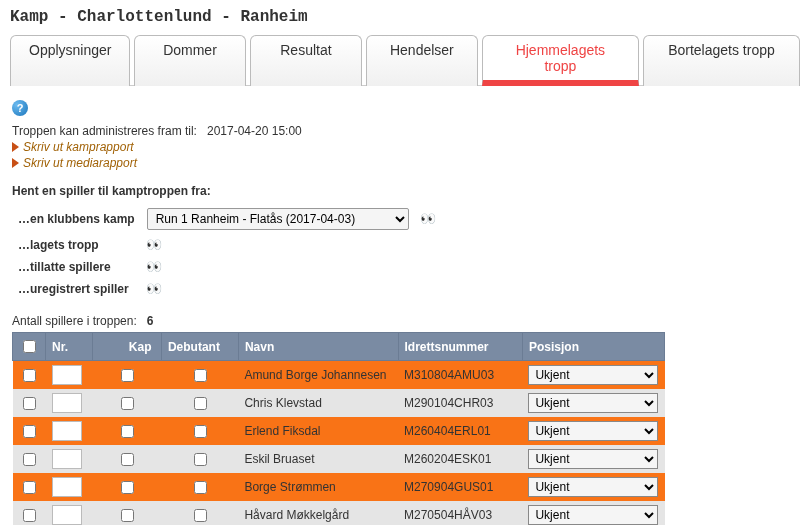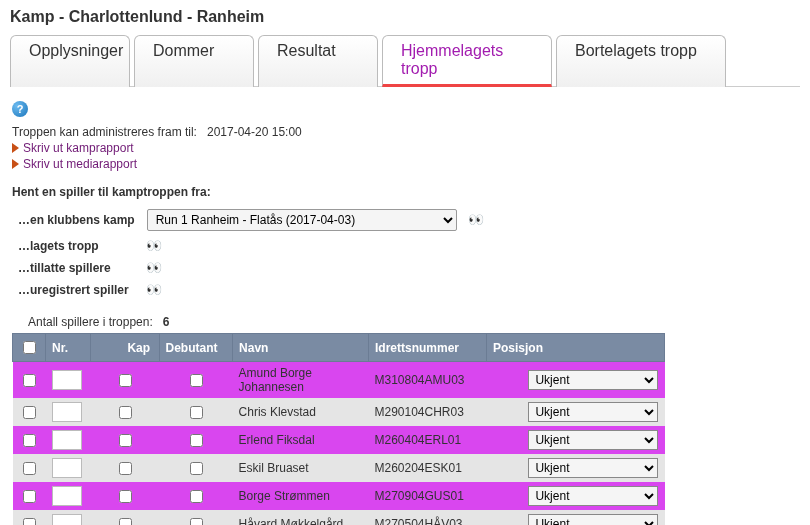"Kamp - Charlottenlund - Ranheim" h1.page-title { font-family: none -> Liberation Mono, monospace }
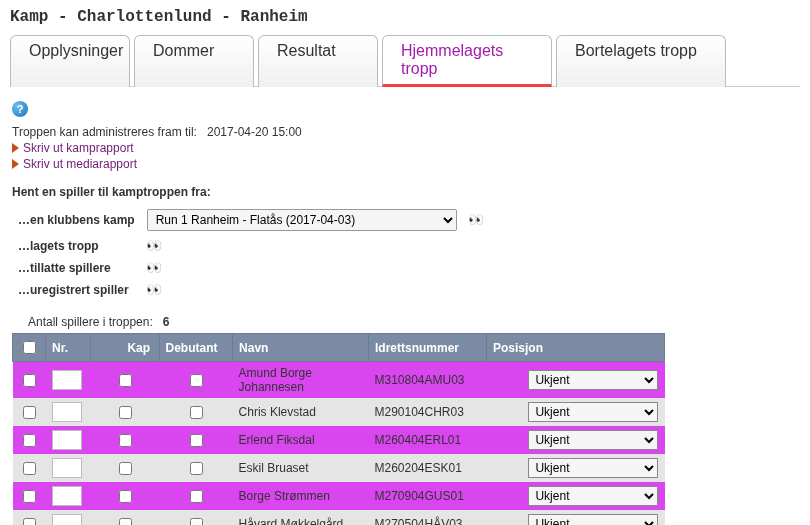"Opplysninger" .tab { font-size: 16px -> 14px; text-align: left -> center }
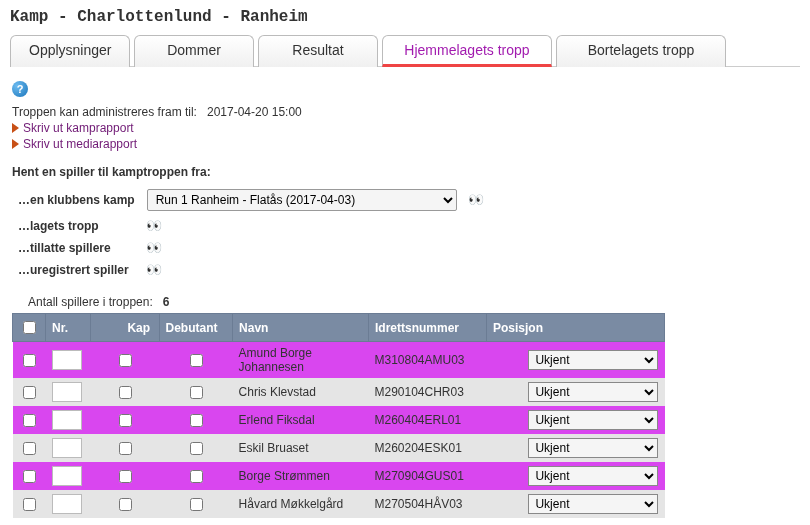"Hendelser" div.tab { html: none -> <div>Hendelser</div> }
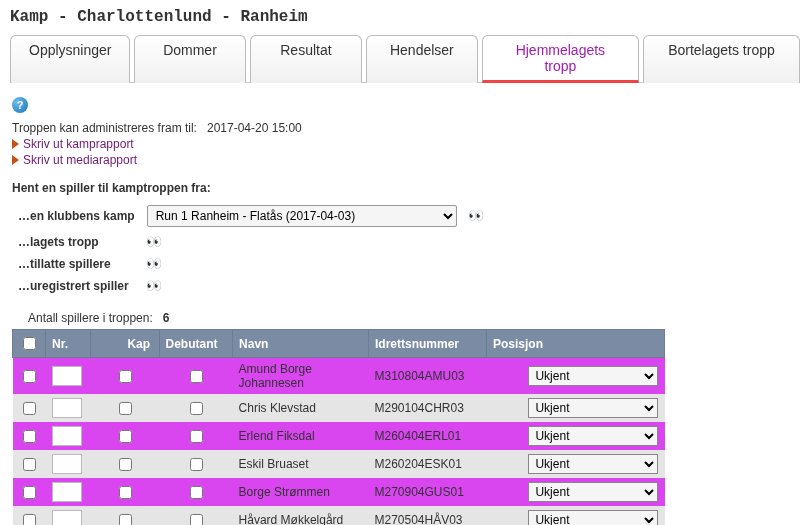"Hjemmelagets tropp" .tab.active { border-bottom: 3px solid #ef4444 -> 6px solid #ef4444; color: #a21caf -> #ef4444 }
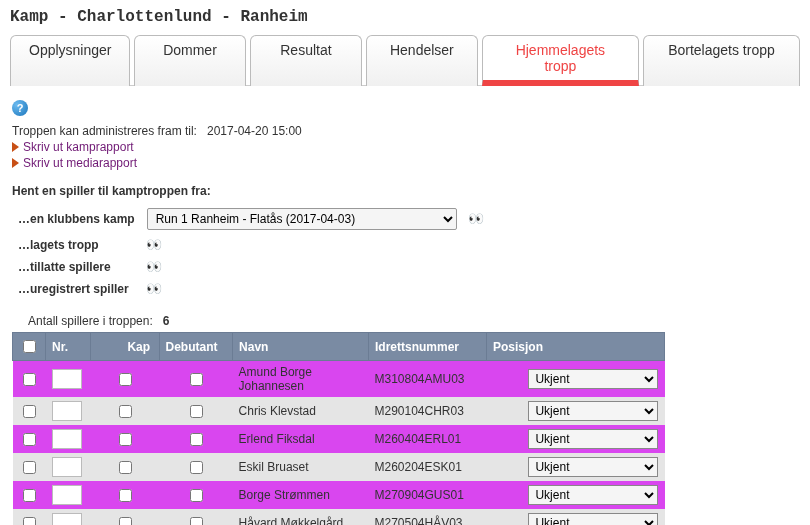"Skriv ut kamprapport" .links a { color: #701a75 -> #a16207; font-style: none -> italic }
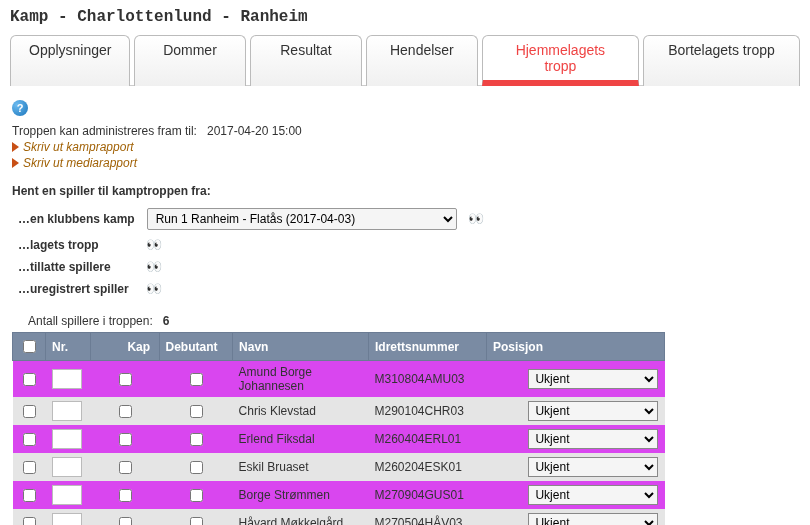"Run 1 Ranheim - Flatås" .dropdown { width: 310px -> 262px }
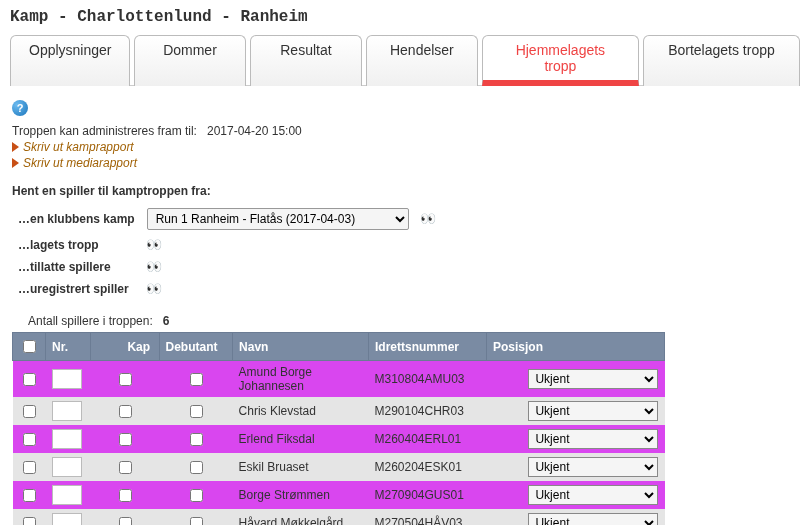"Antall spillere i troppen: 6" .counts .countrow { margin: 2px 16px -> 2px 0 }
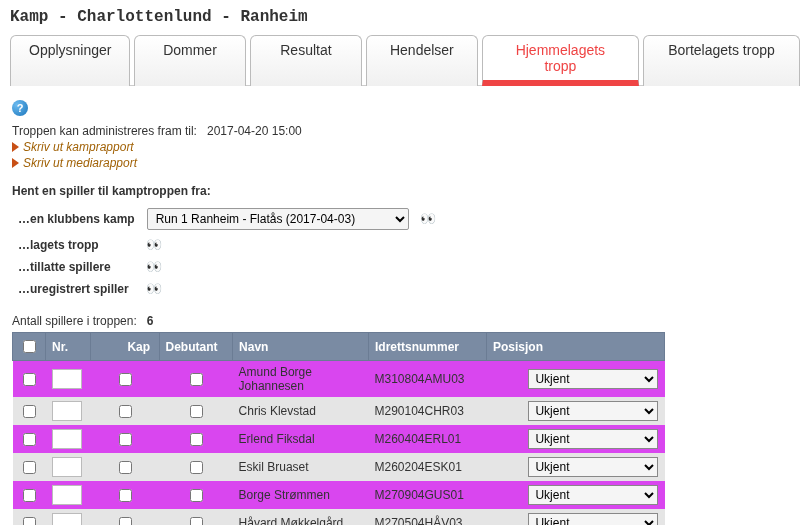"Amund Borge Johannesen" .player-table tbody tr.odd { background: #d946ef -> #f97316 }
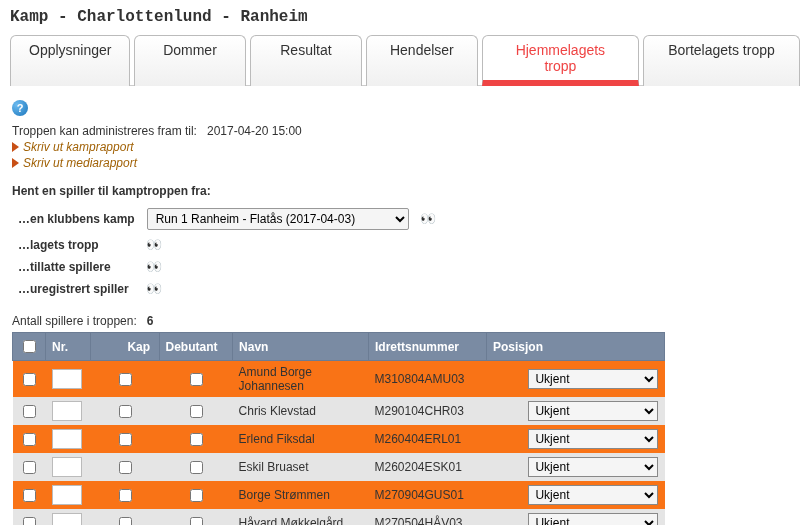"Ukjent" .player-table select.pos-sel { margin-left: 36px -> none }
